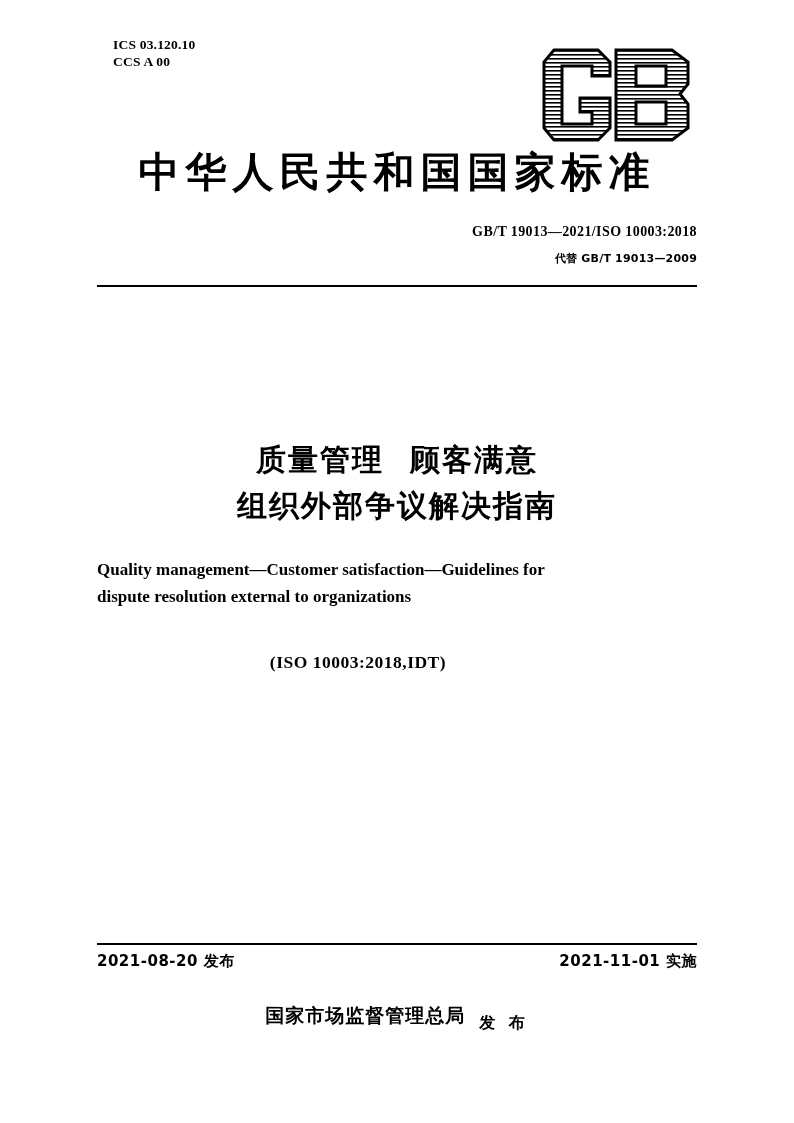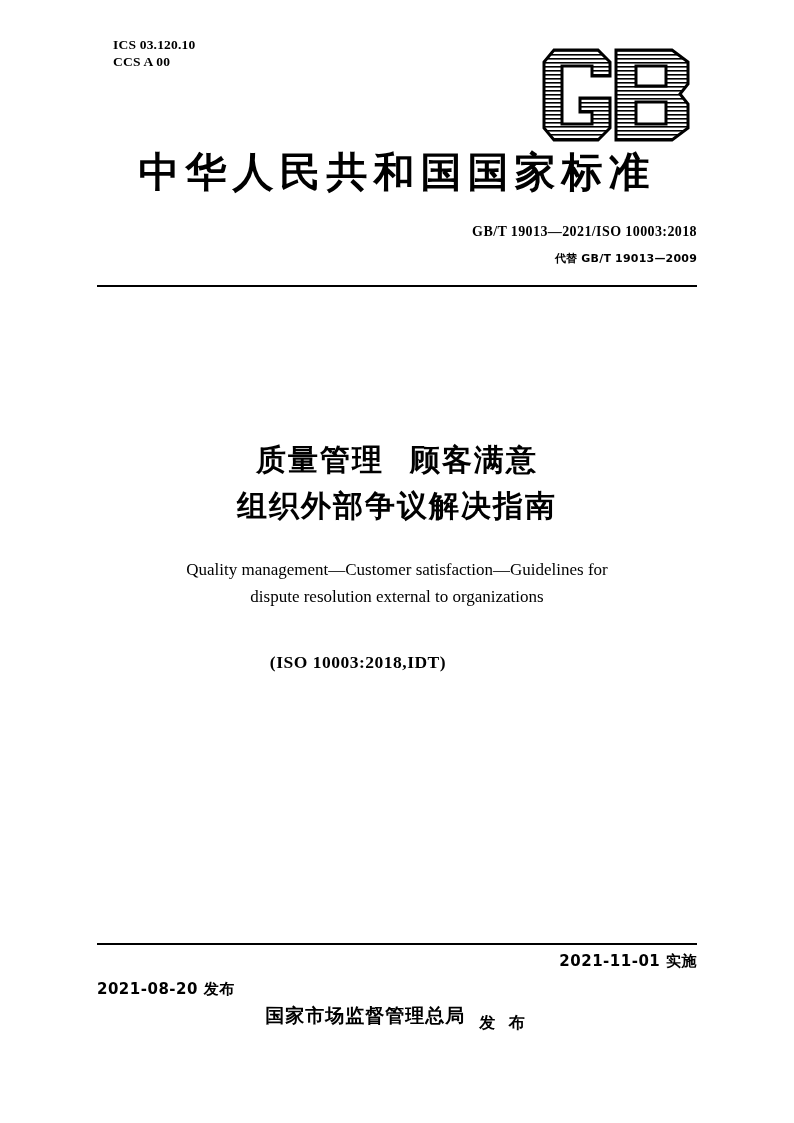"Quality management—Customer" .en-title { font-weight: normal -> bold; text-align: center -> left }
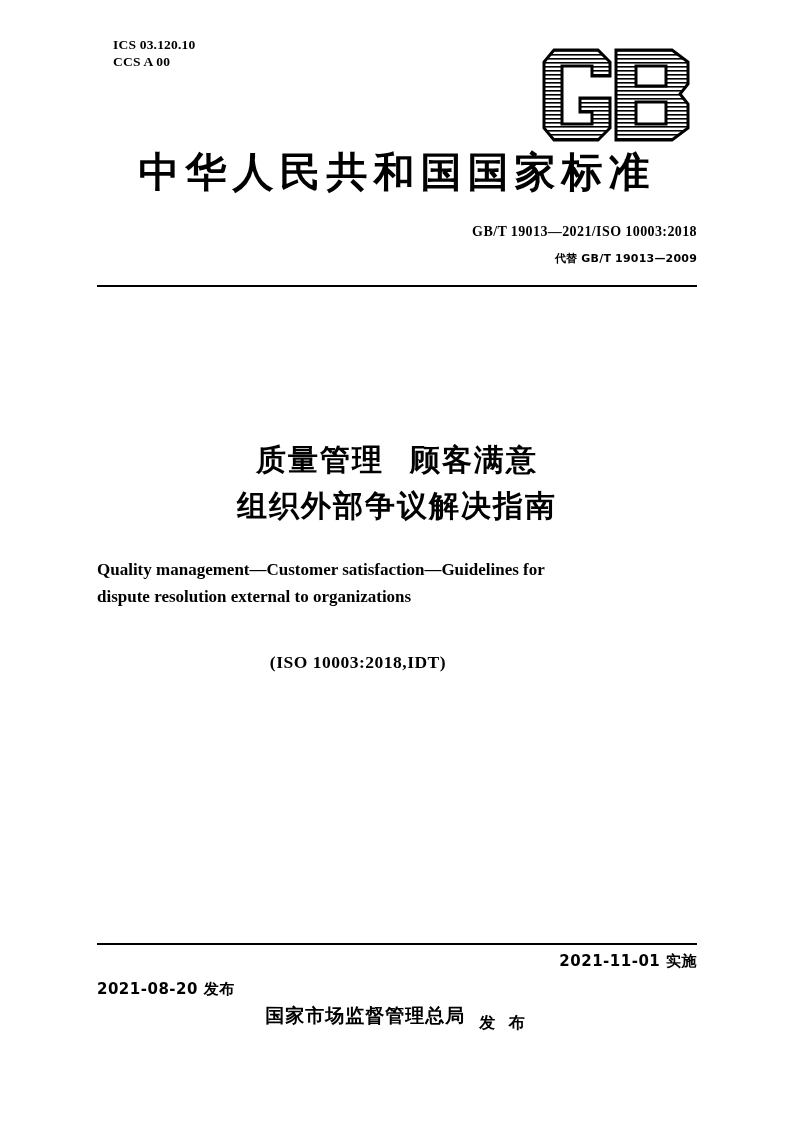"2021-08-20 发布" .date-issue { margin-top: 28px -> none }
